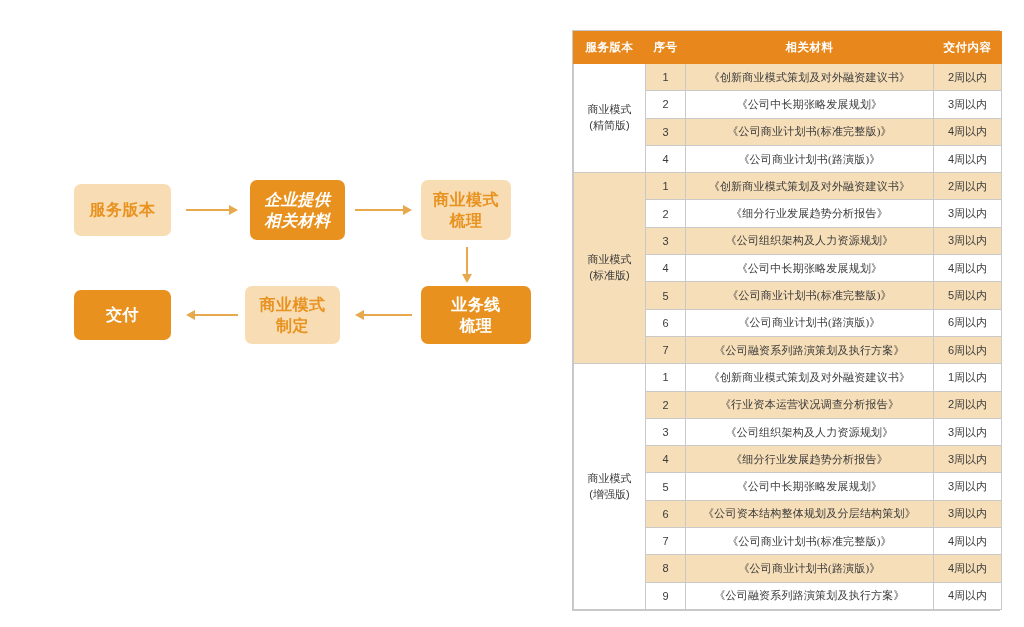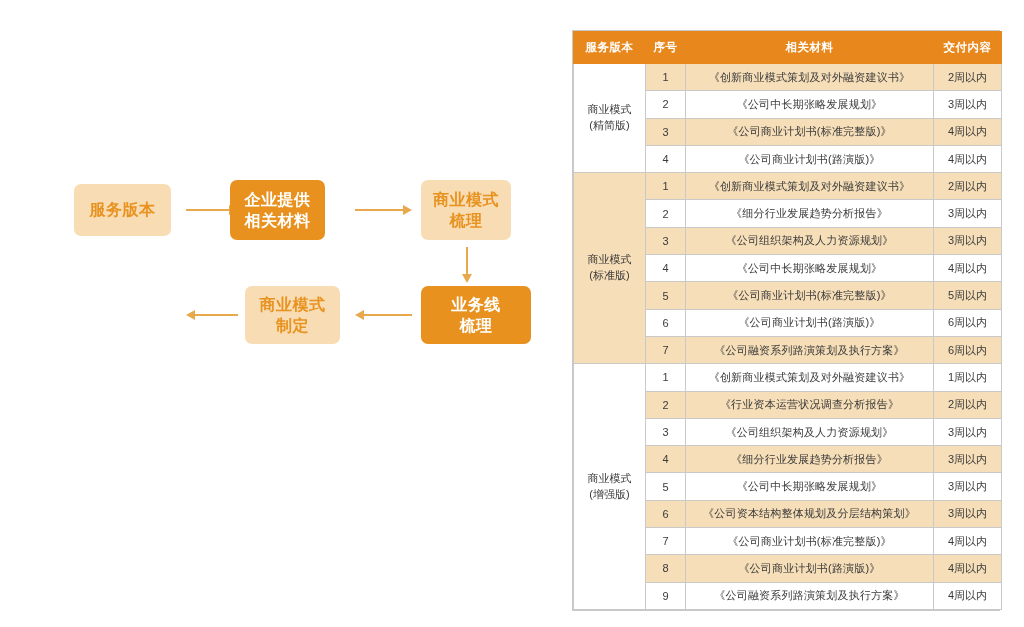"《创新商业模式策划及对外融资建议书》" td.content-cell { font-family: none -> Liberation Serif, serif }
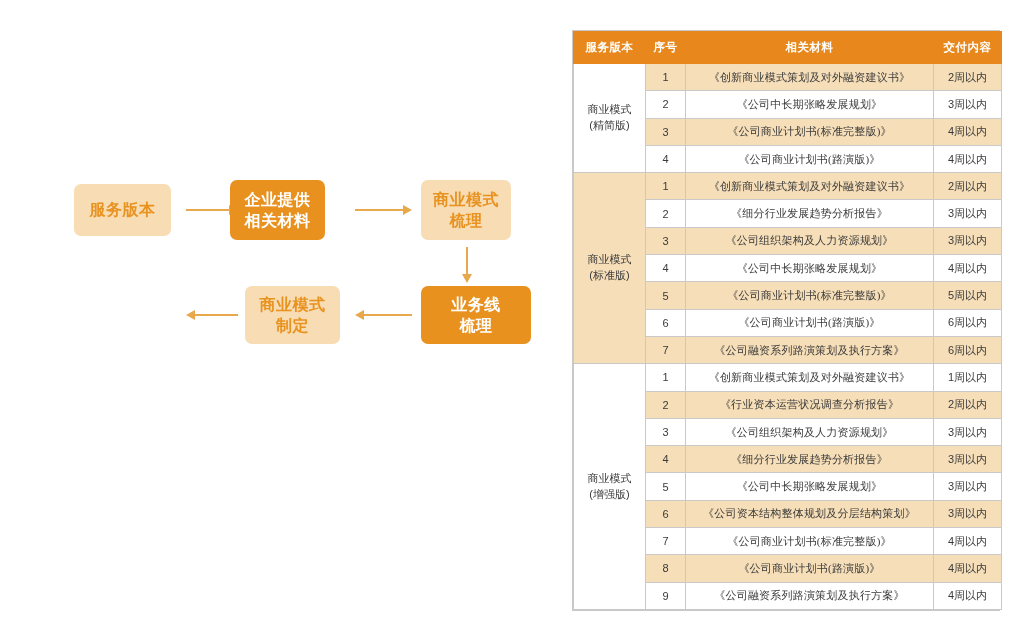"企业提供" #n-materials { font-style: none -> italic; left: 230px -> 250px }
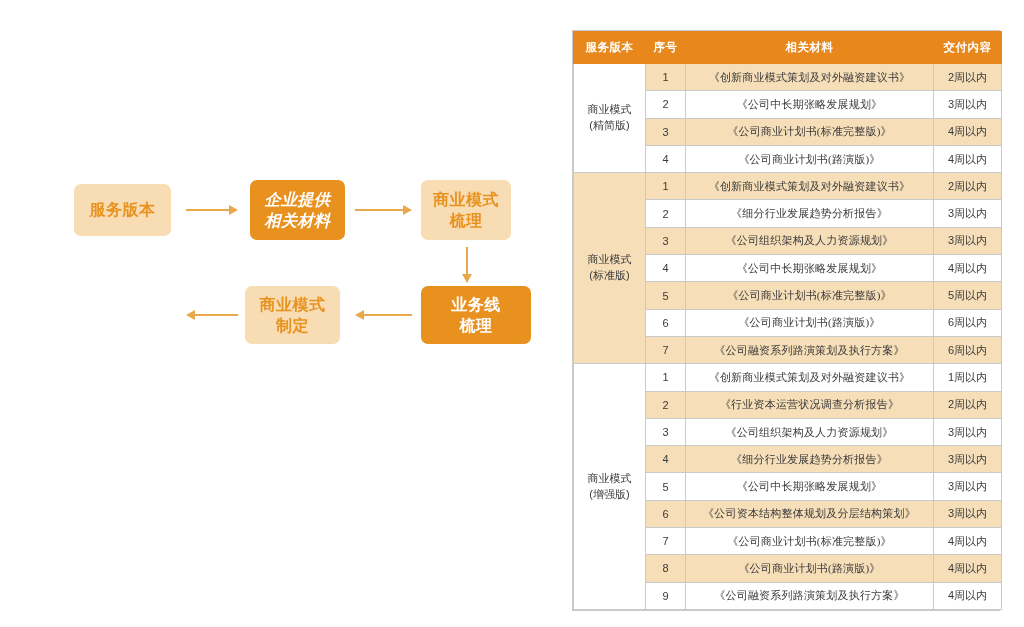"交付" div.node { html: none -> <div> <span>交付</span> </div> }
